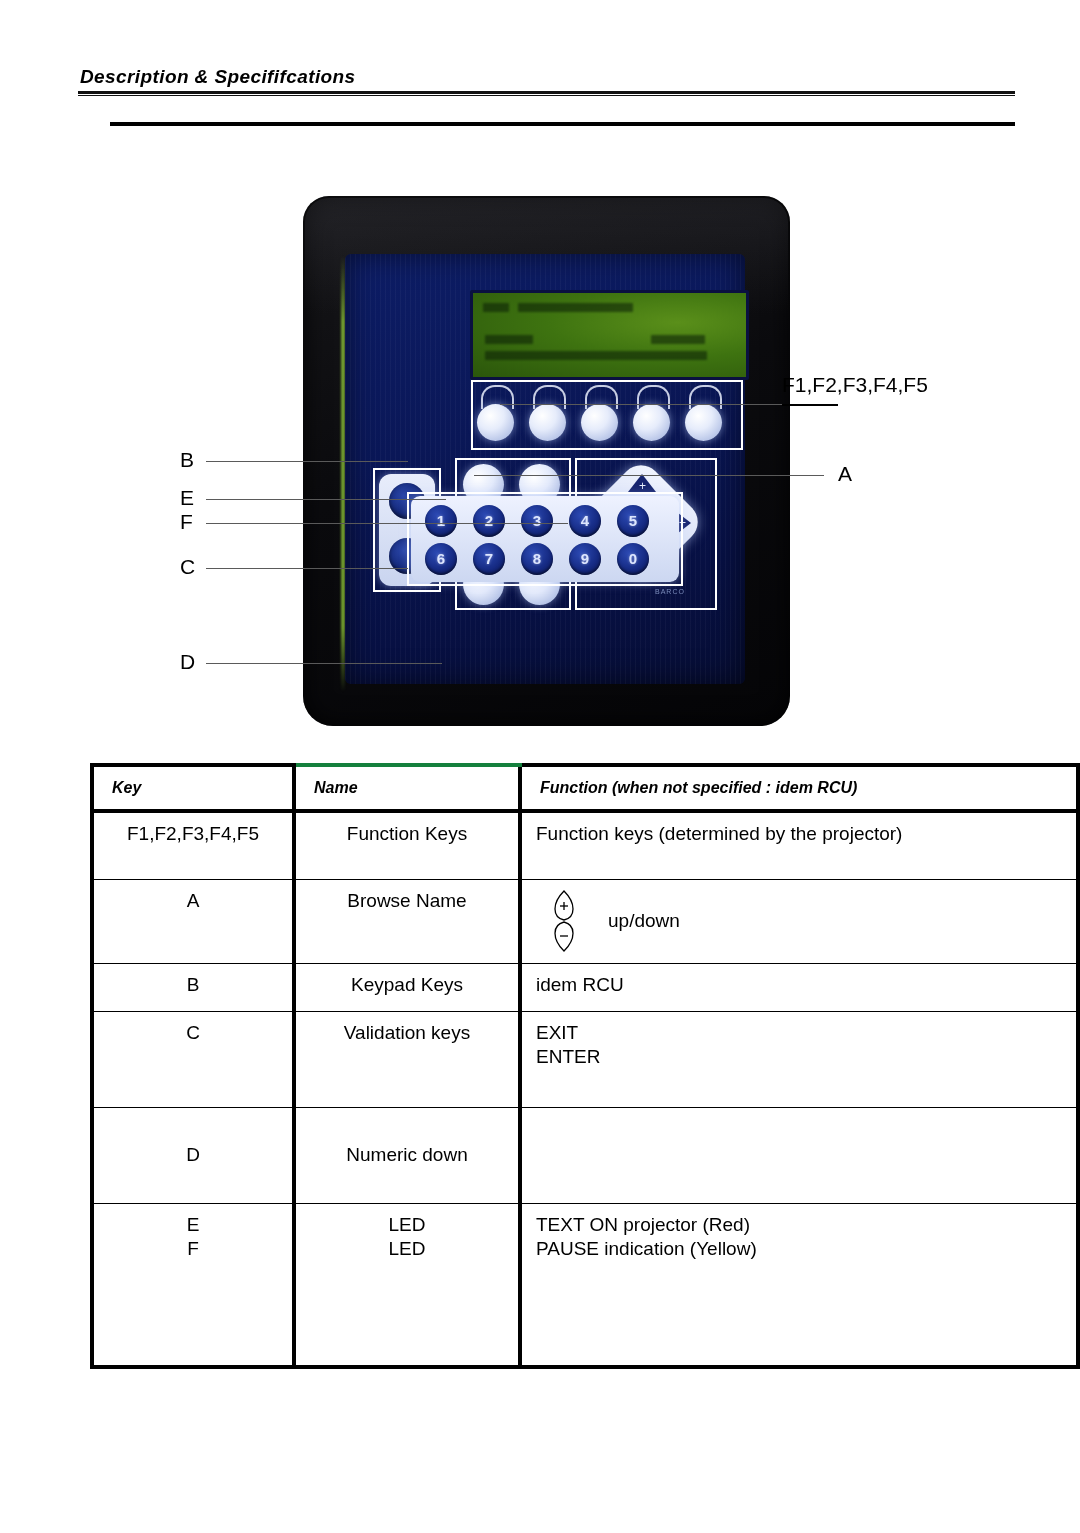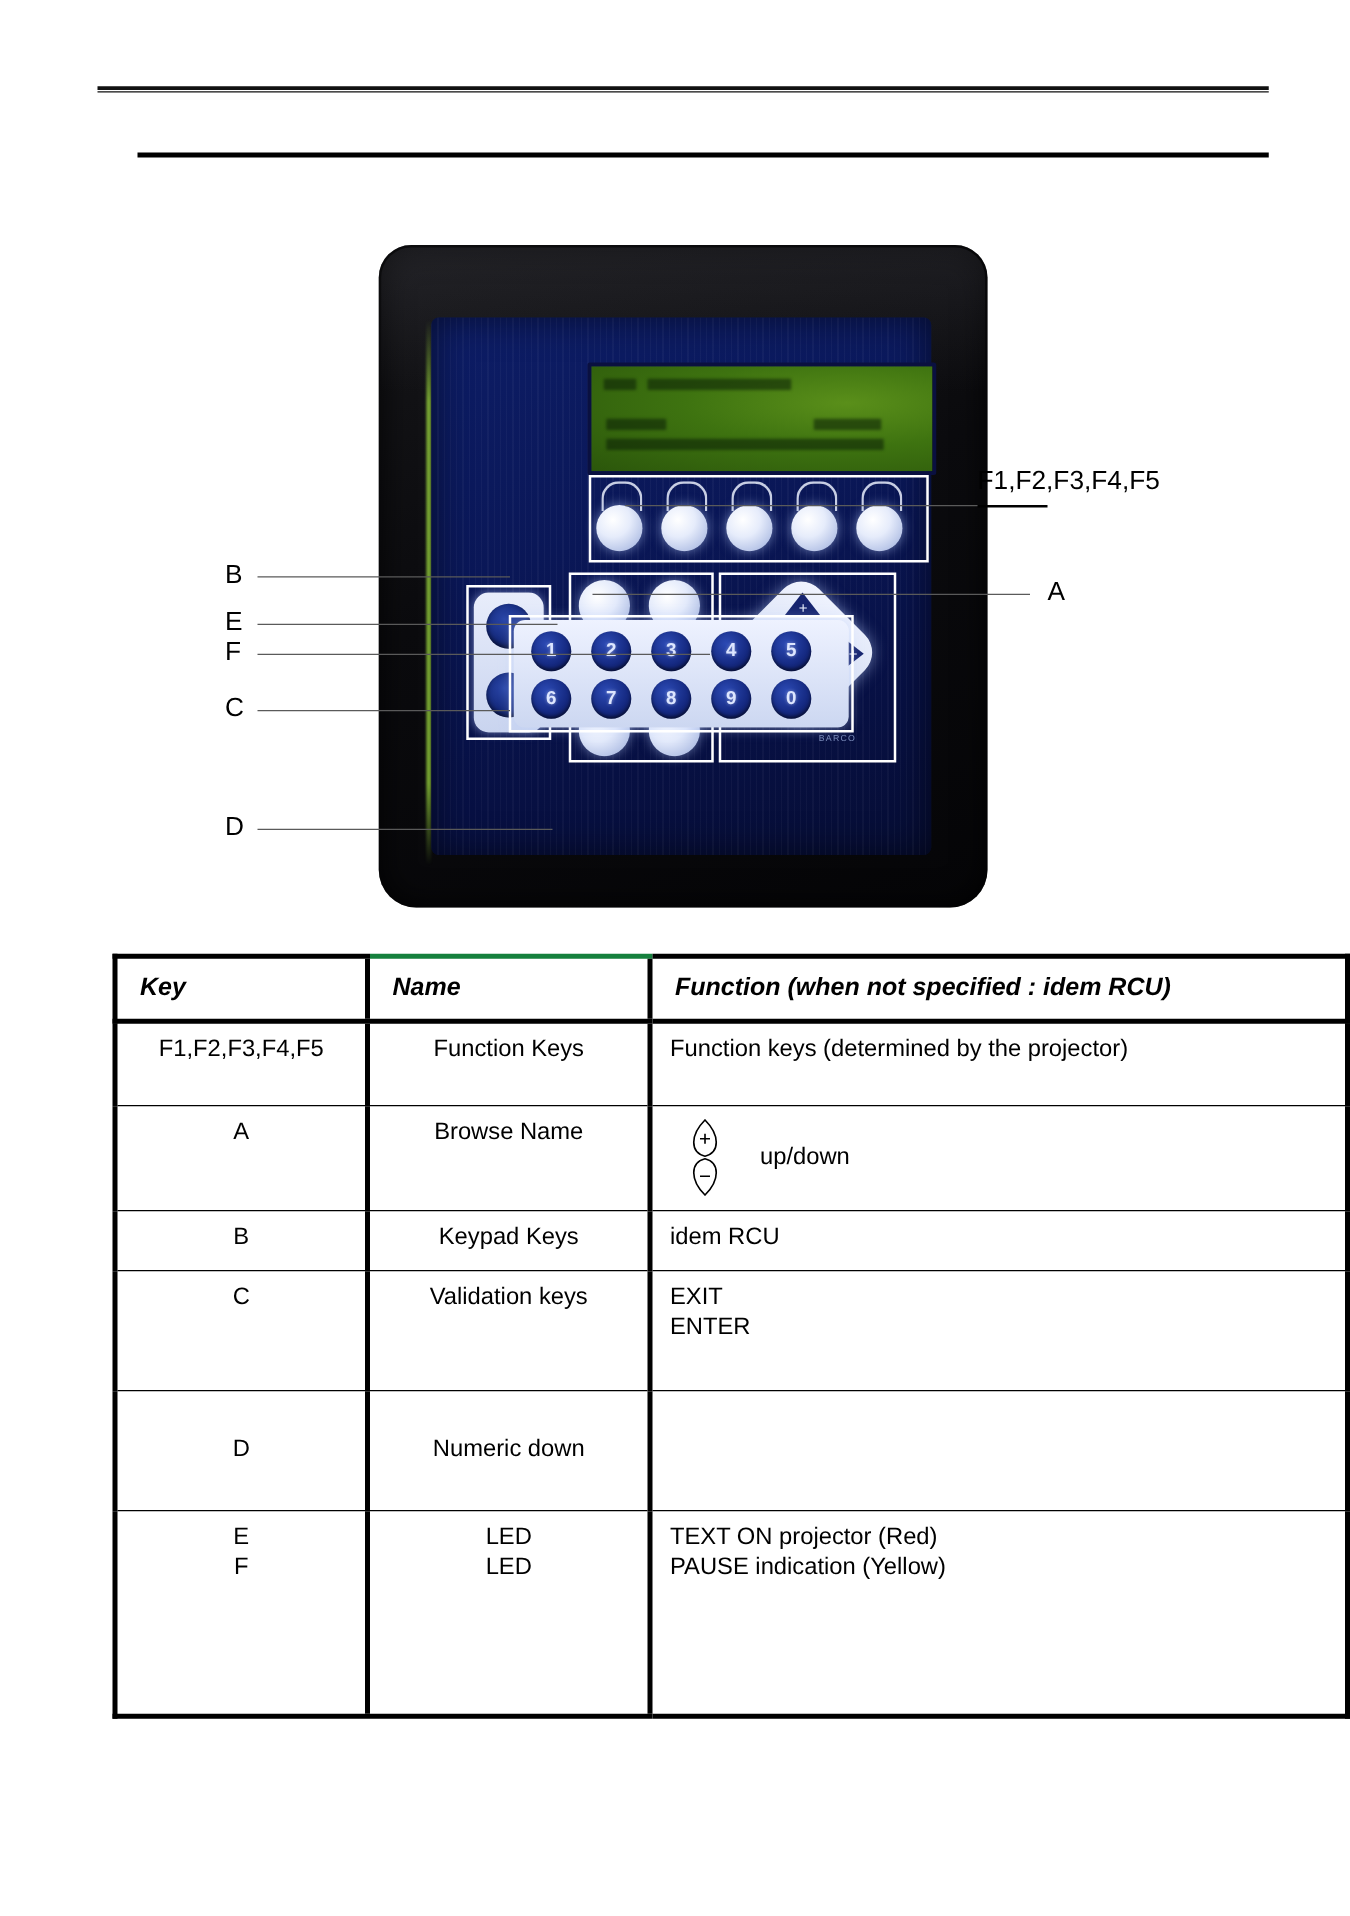"Description & Specififcations" div.hdr-text { html: none -> <div>Description &amp; Specififcations</div> }
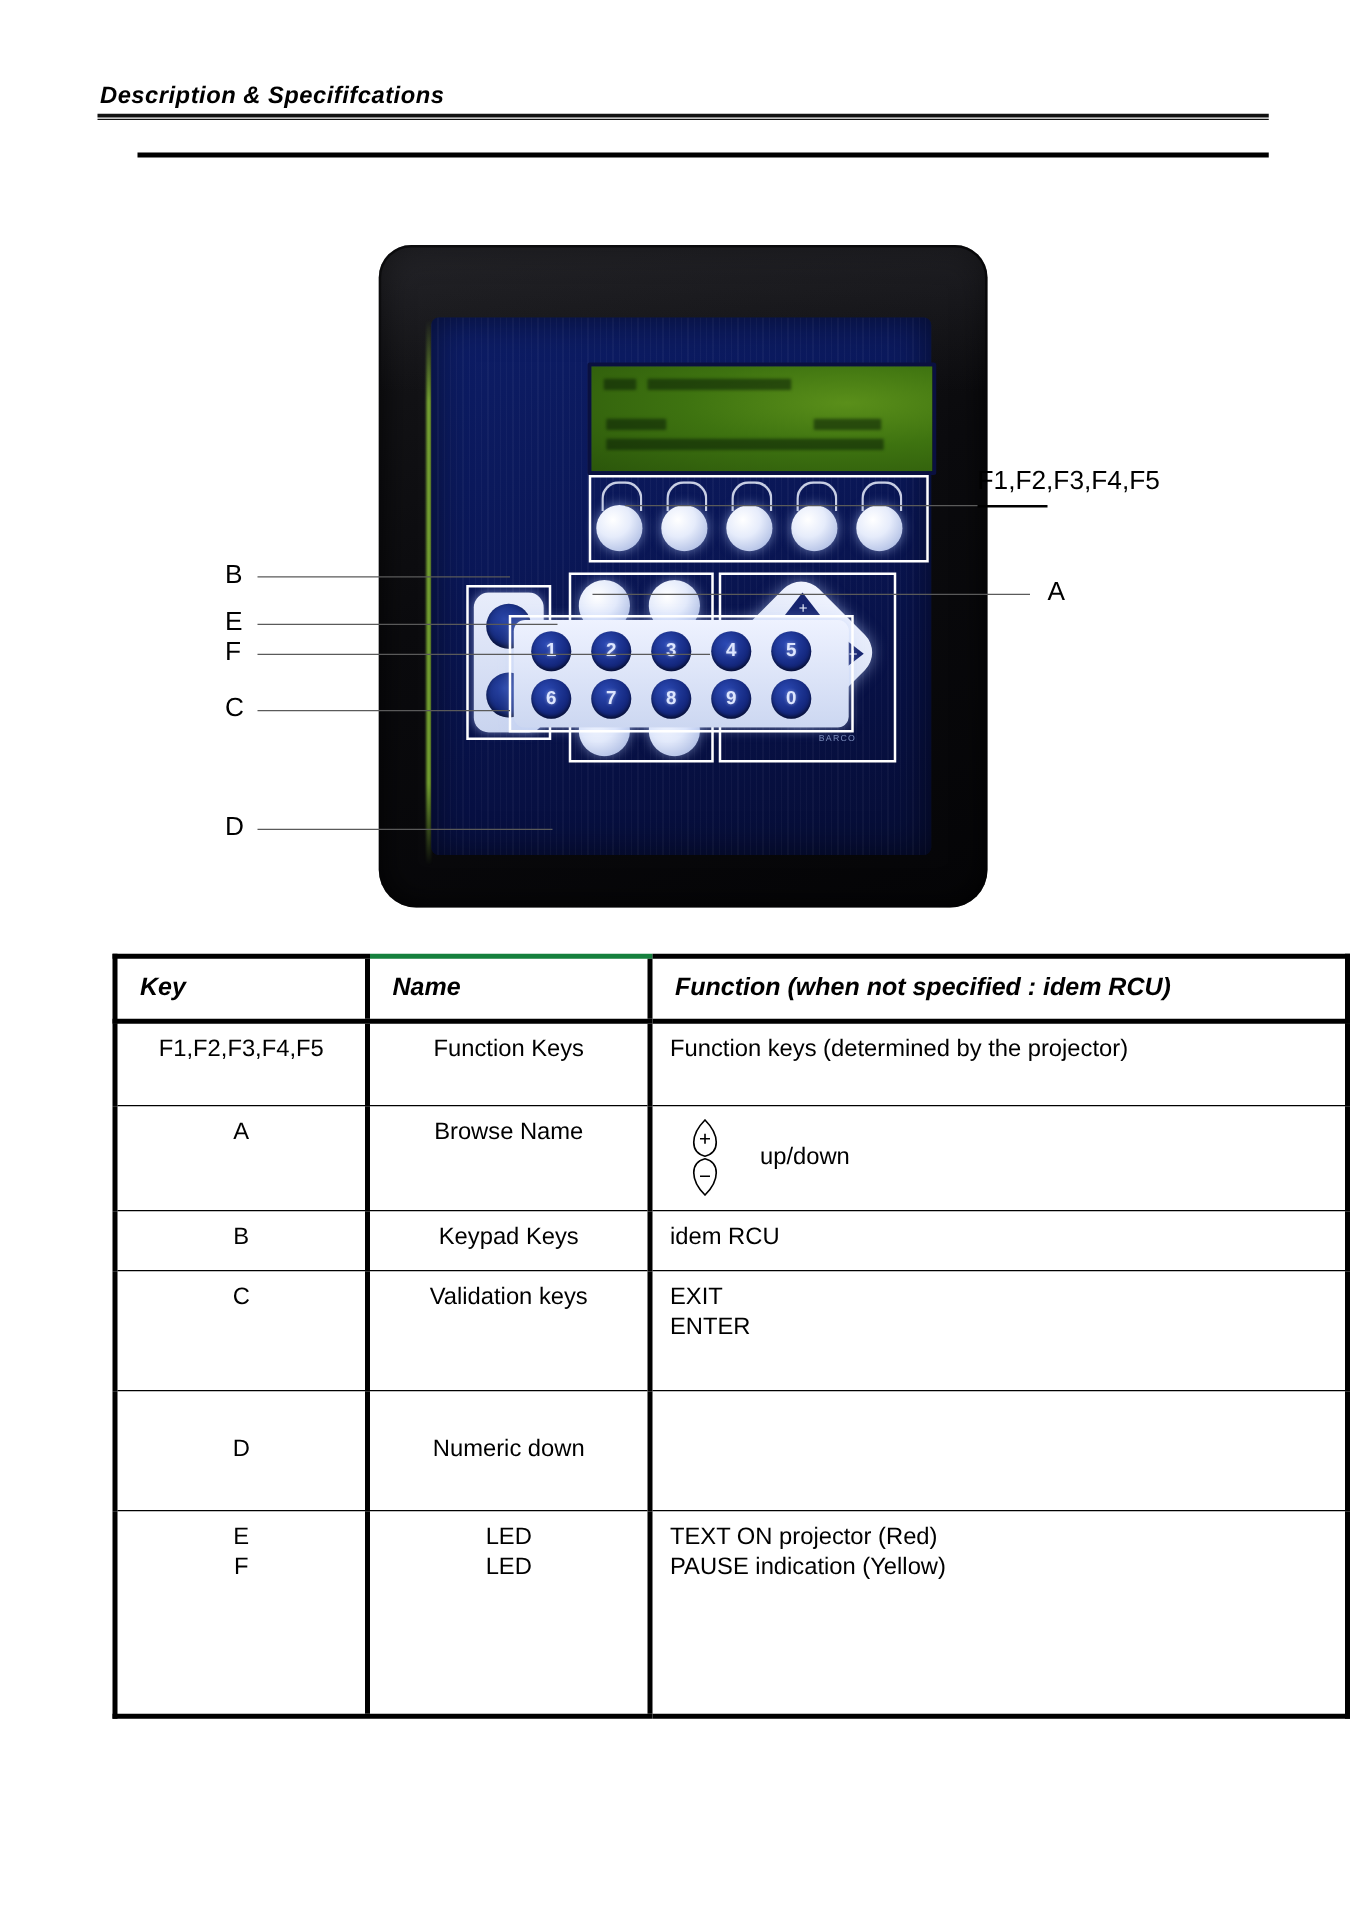"Key" .key-table thead th { font-size: 20px -> 16px }
